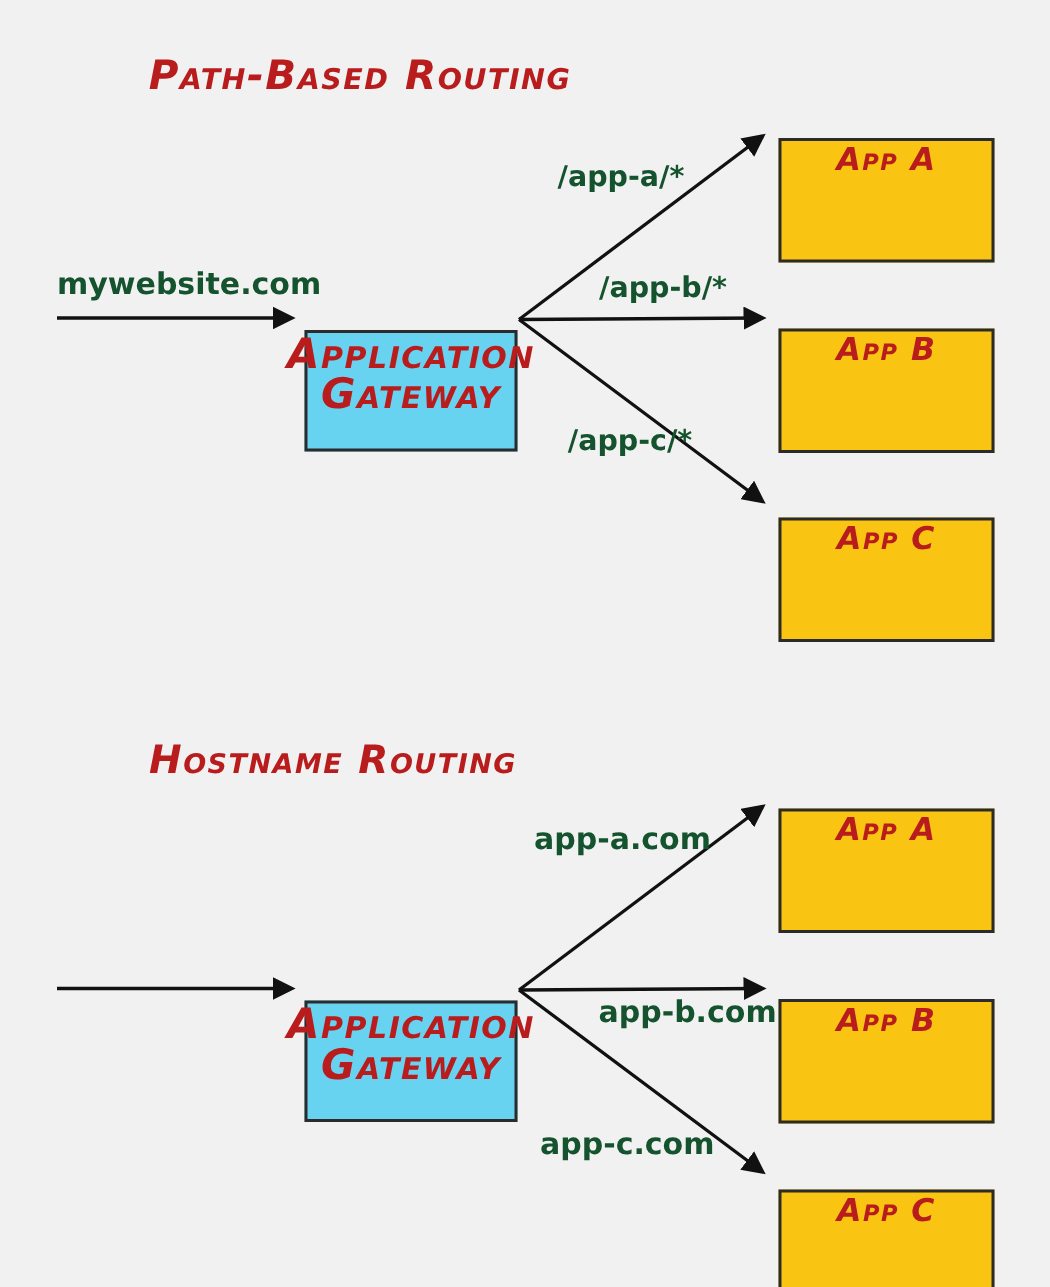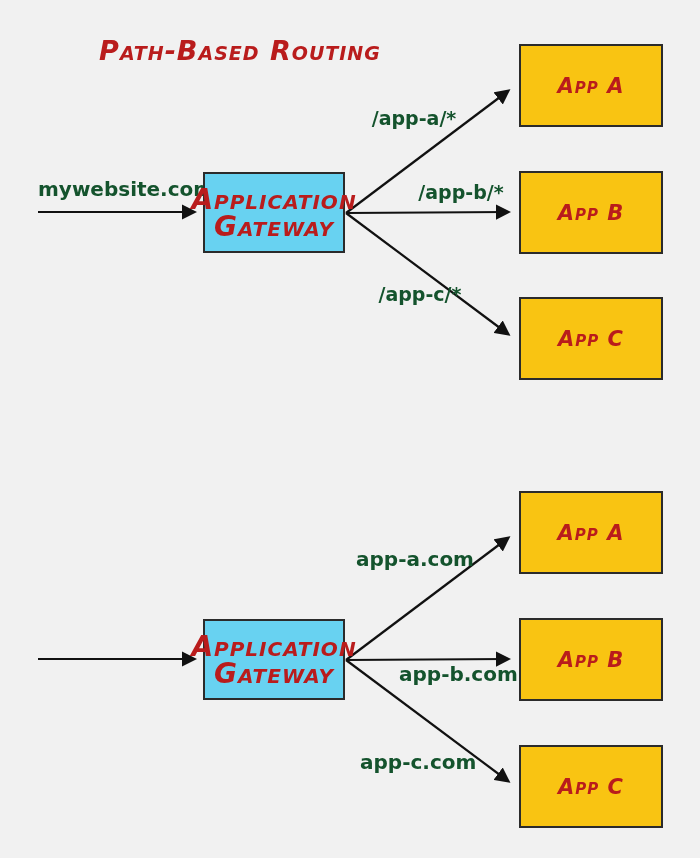"App A" .node { justify-content: center -> none; margin-top: none -> 48px }
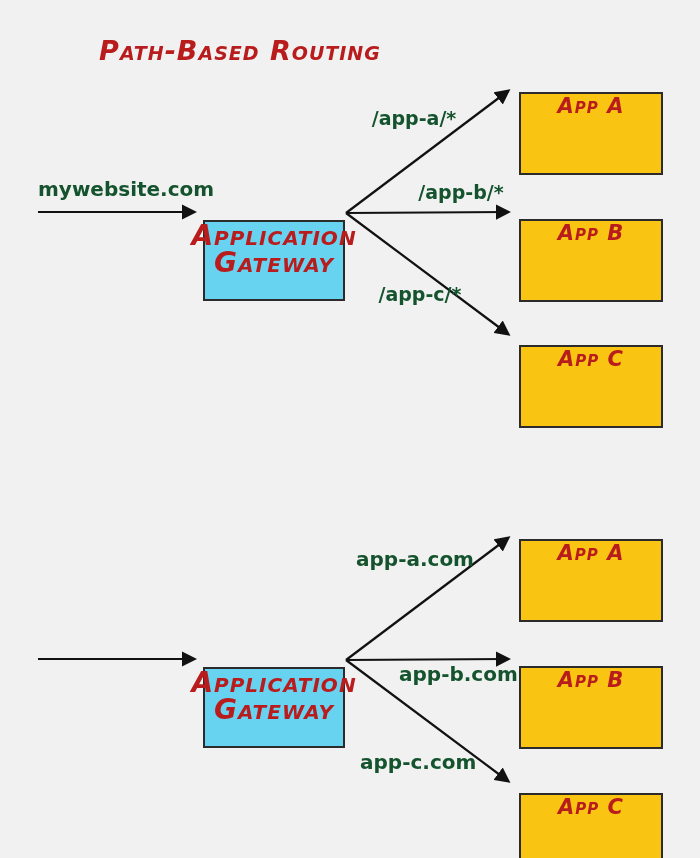"/app-b/*" div.route-label { left: 416px -> 397px }
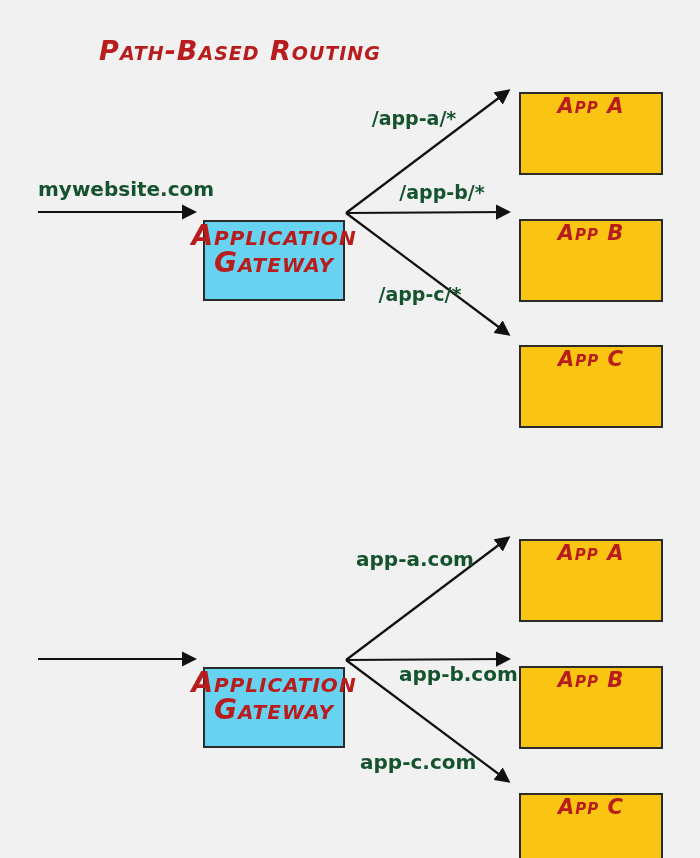"Hostname Routing" div.title { html: none -> <div>Hostname Routing</div> }
